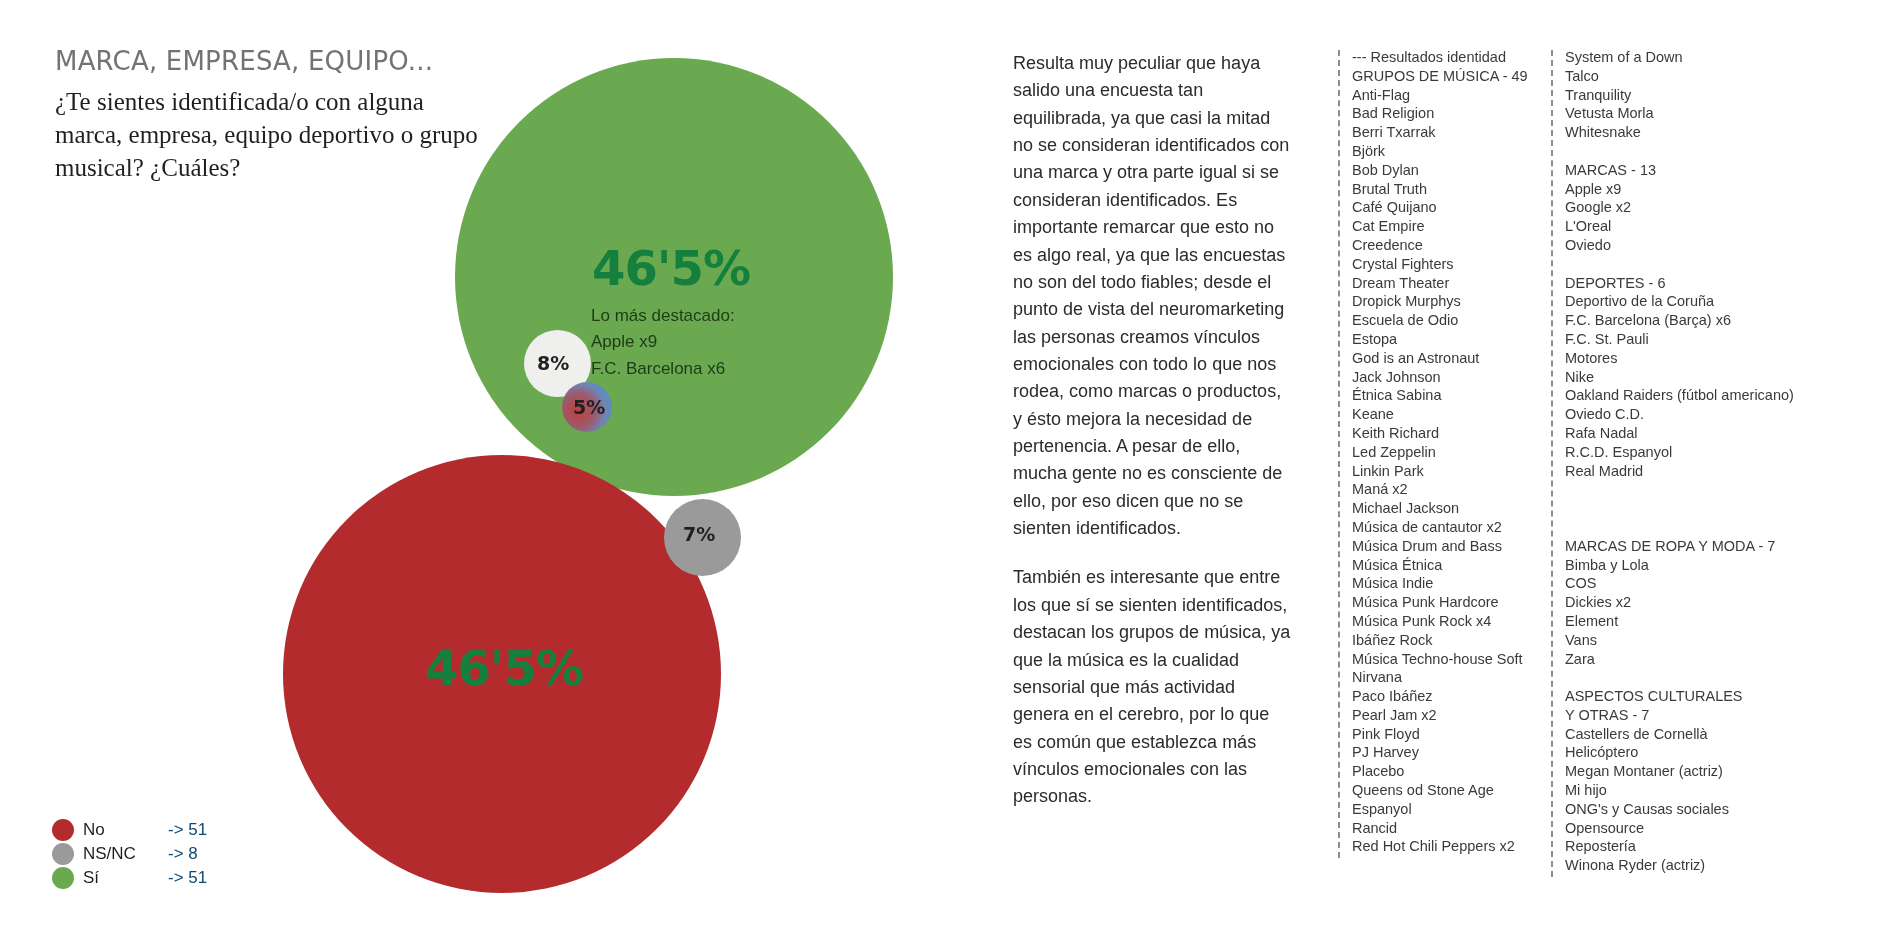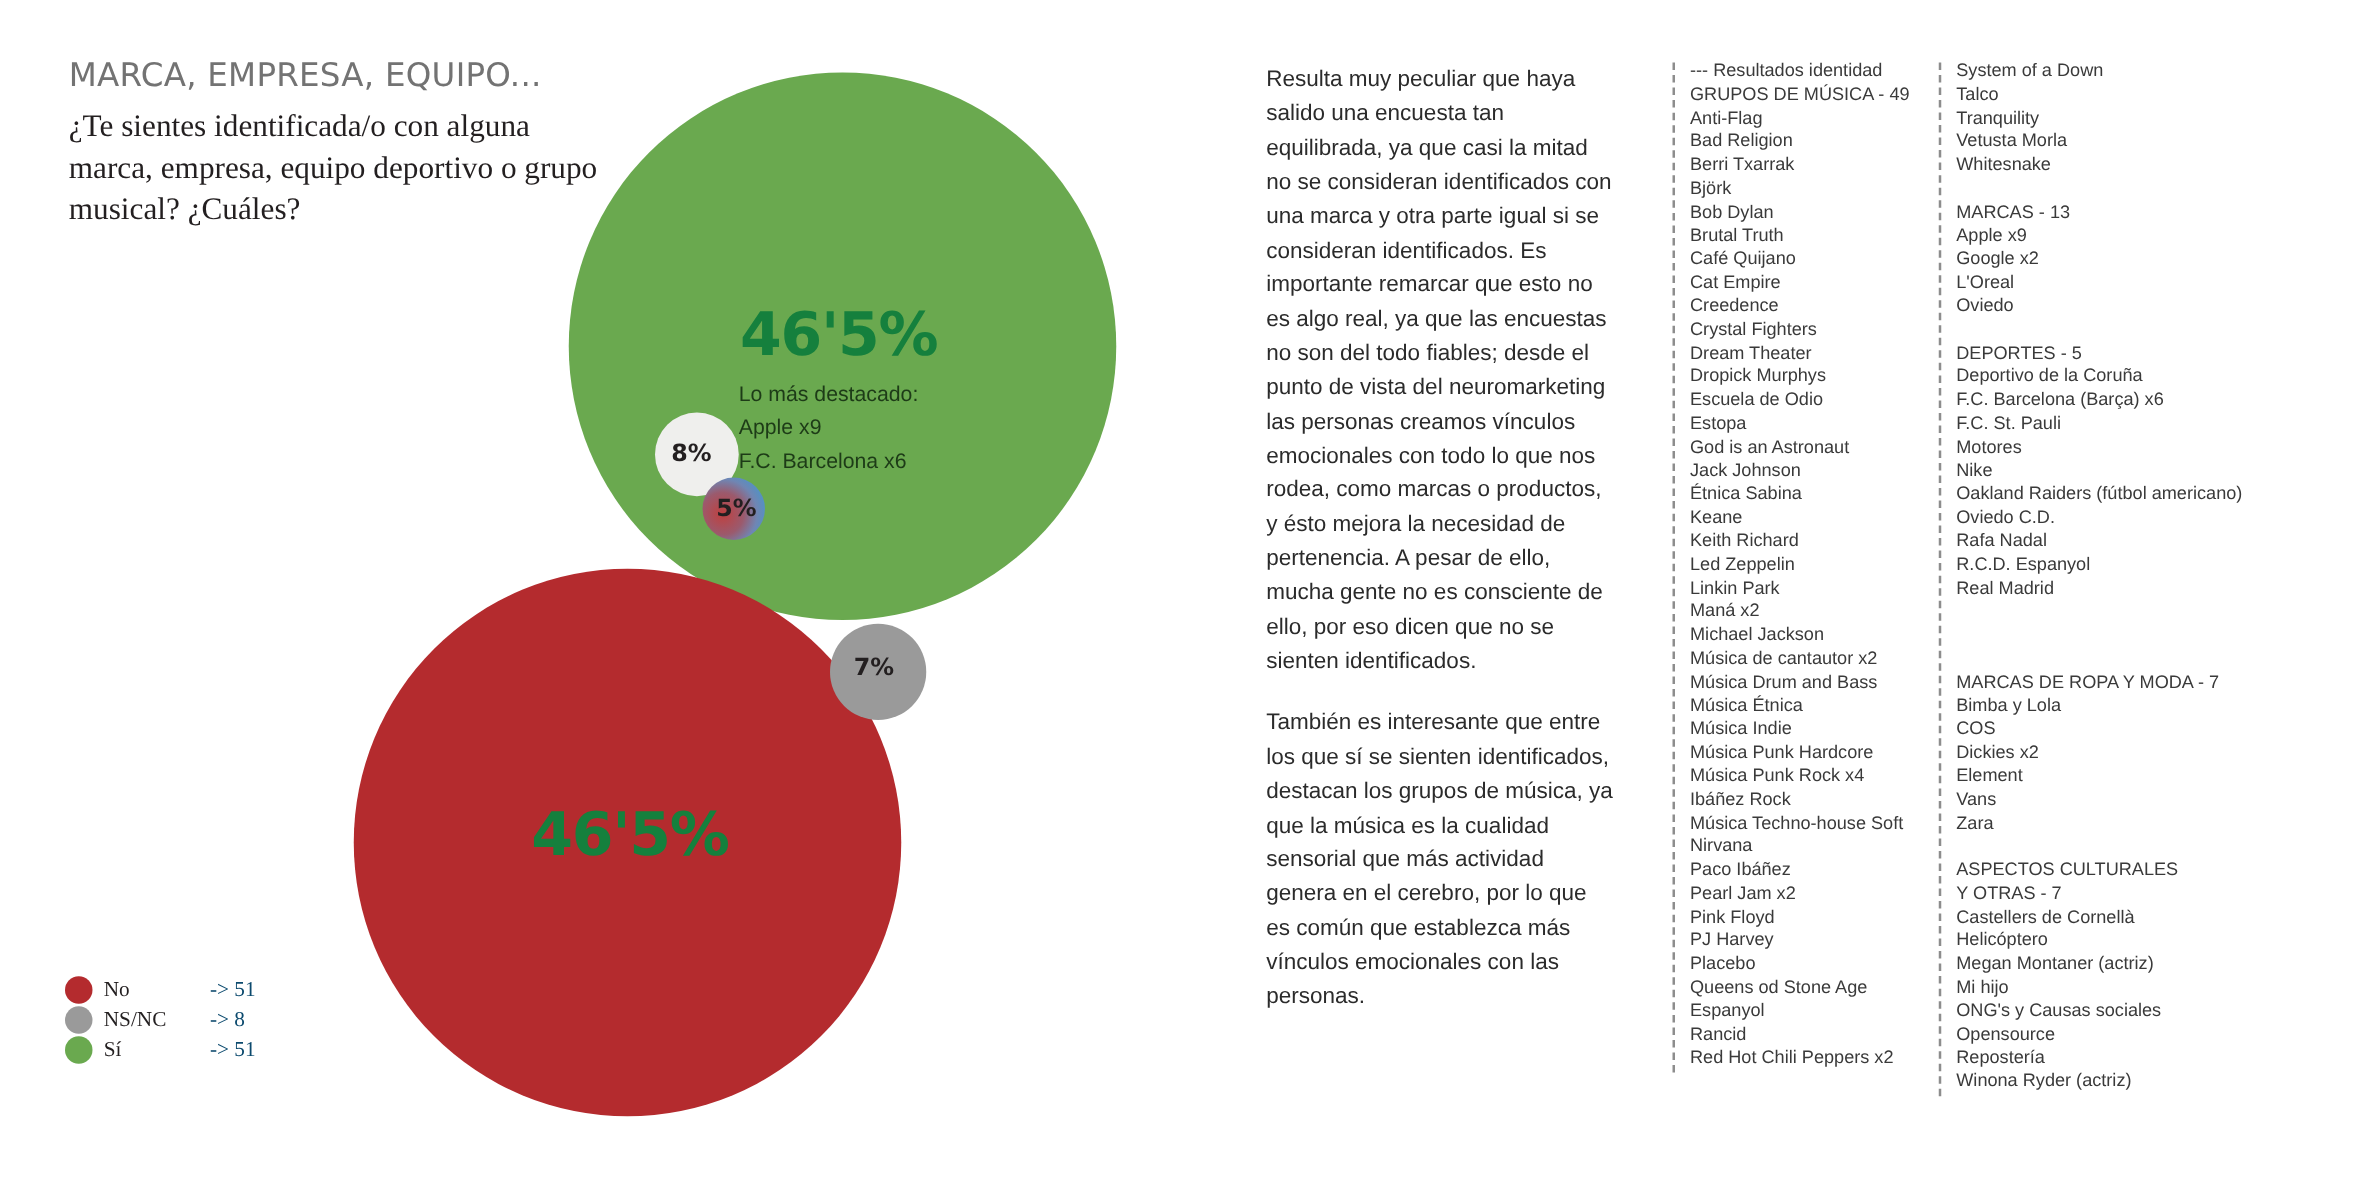"DEPORTES - 5" div.list-item { text: 5 -> 6 }
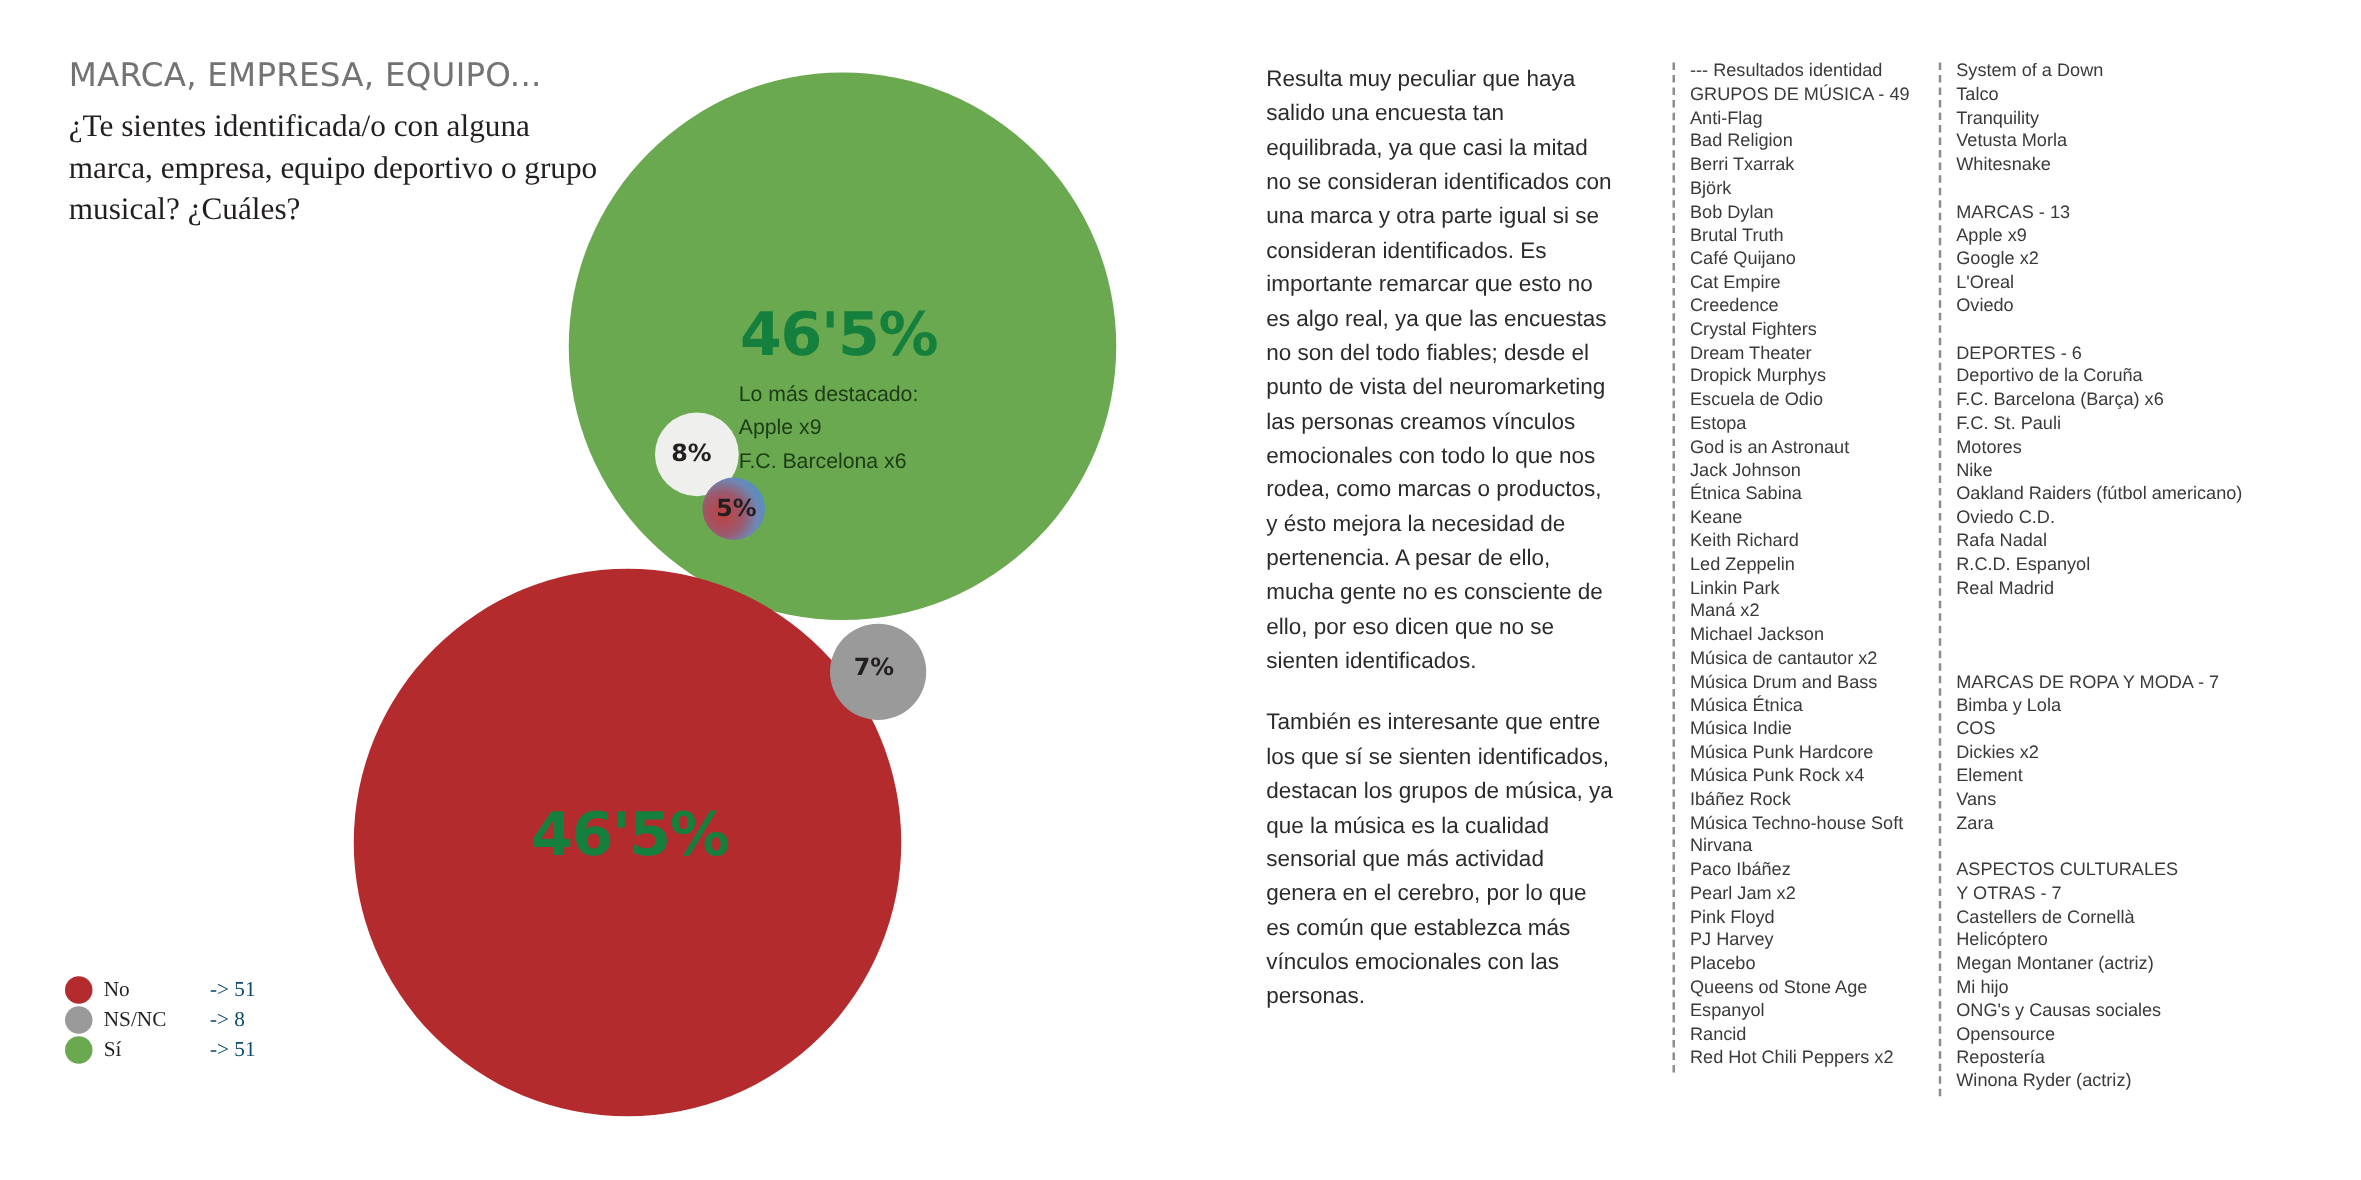"No" #legend { font-family: Liberation Serif, serif -> none; top: 780px -> 818px }
